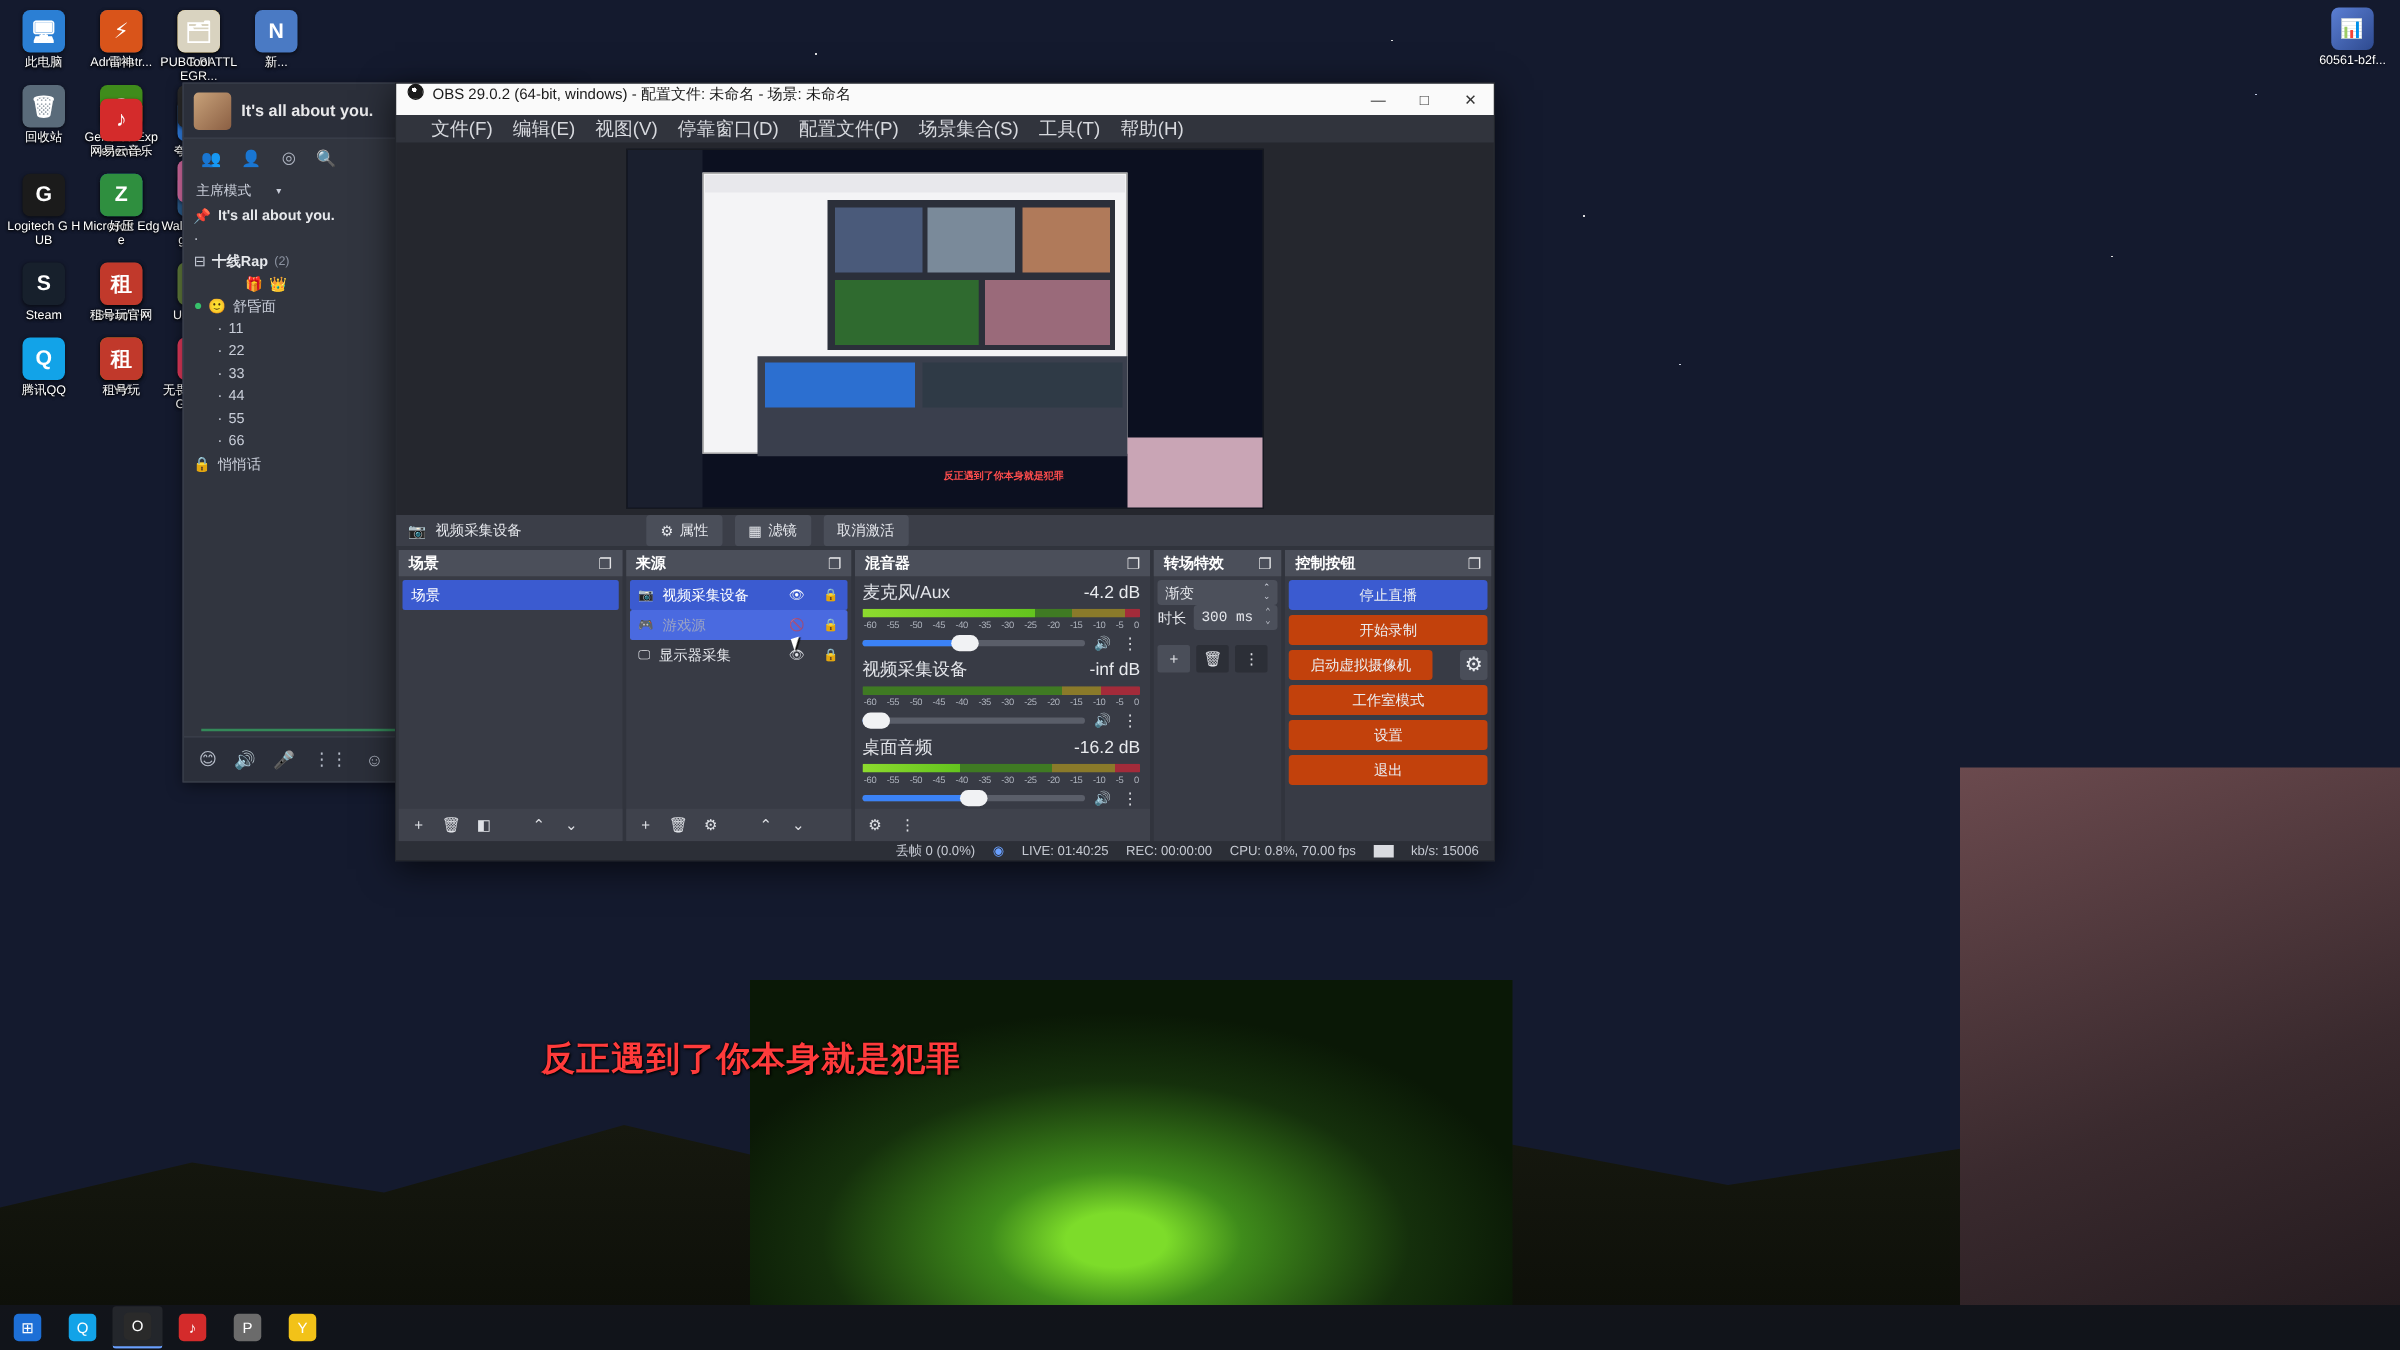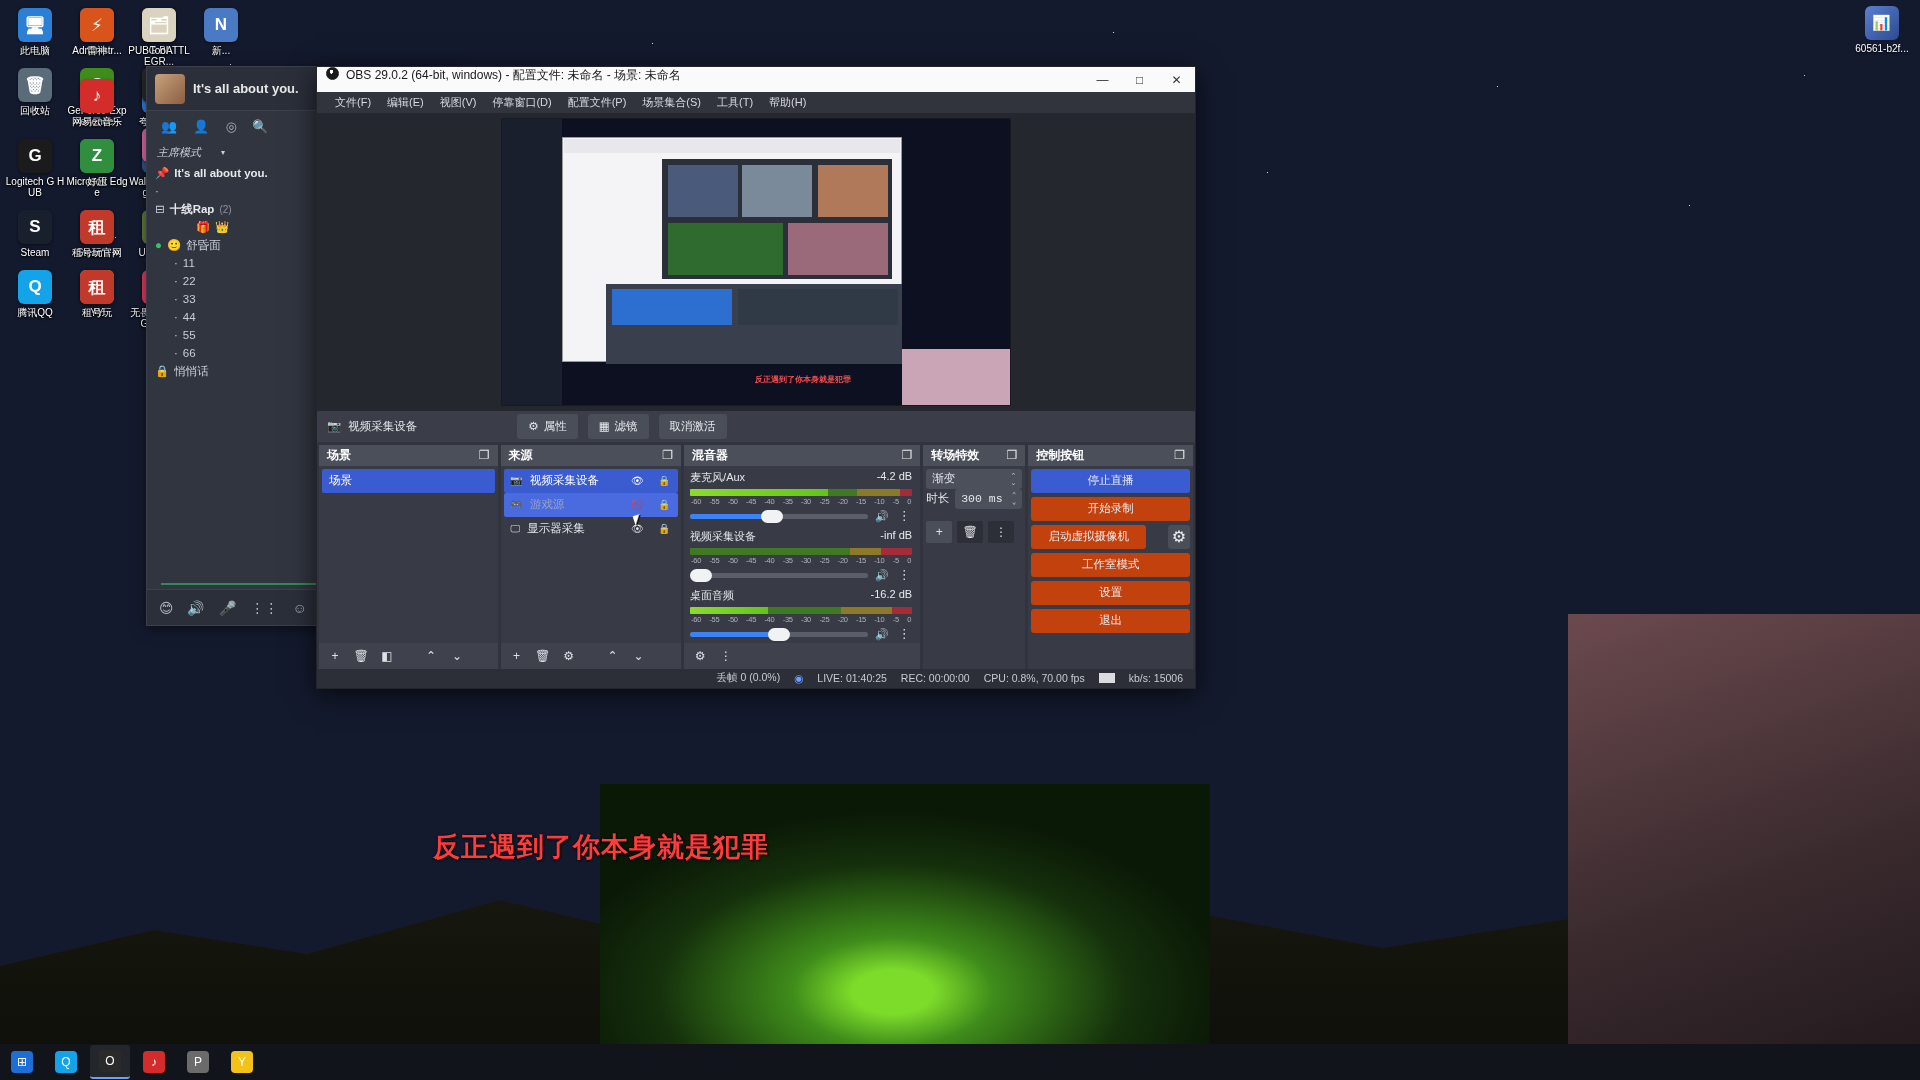"文件(F)" .obs-menu { font-size: 11px -> 15px; padding-left: 10px -> 20px }
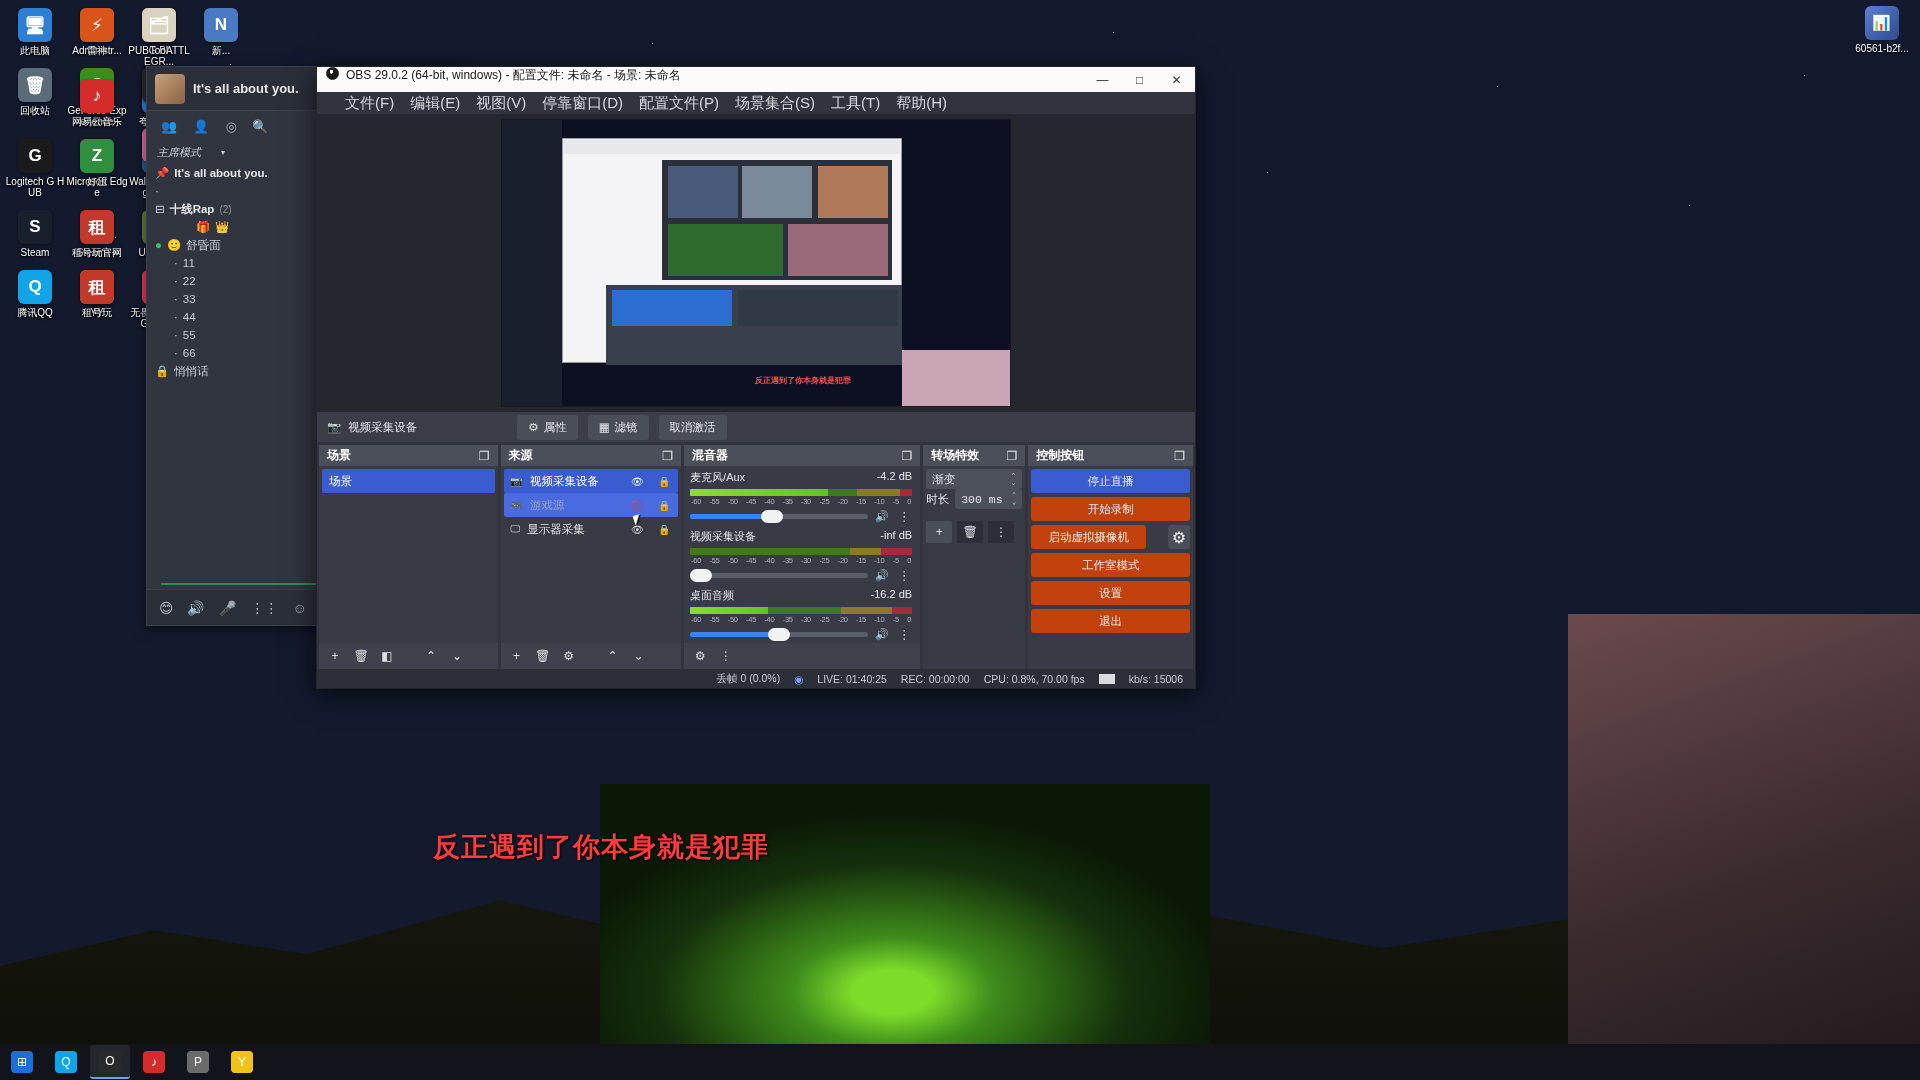"主席模式" .cw-mode { font-style: italic -> none }
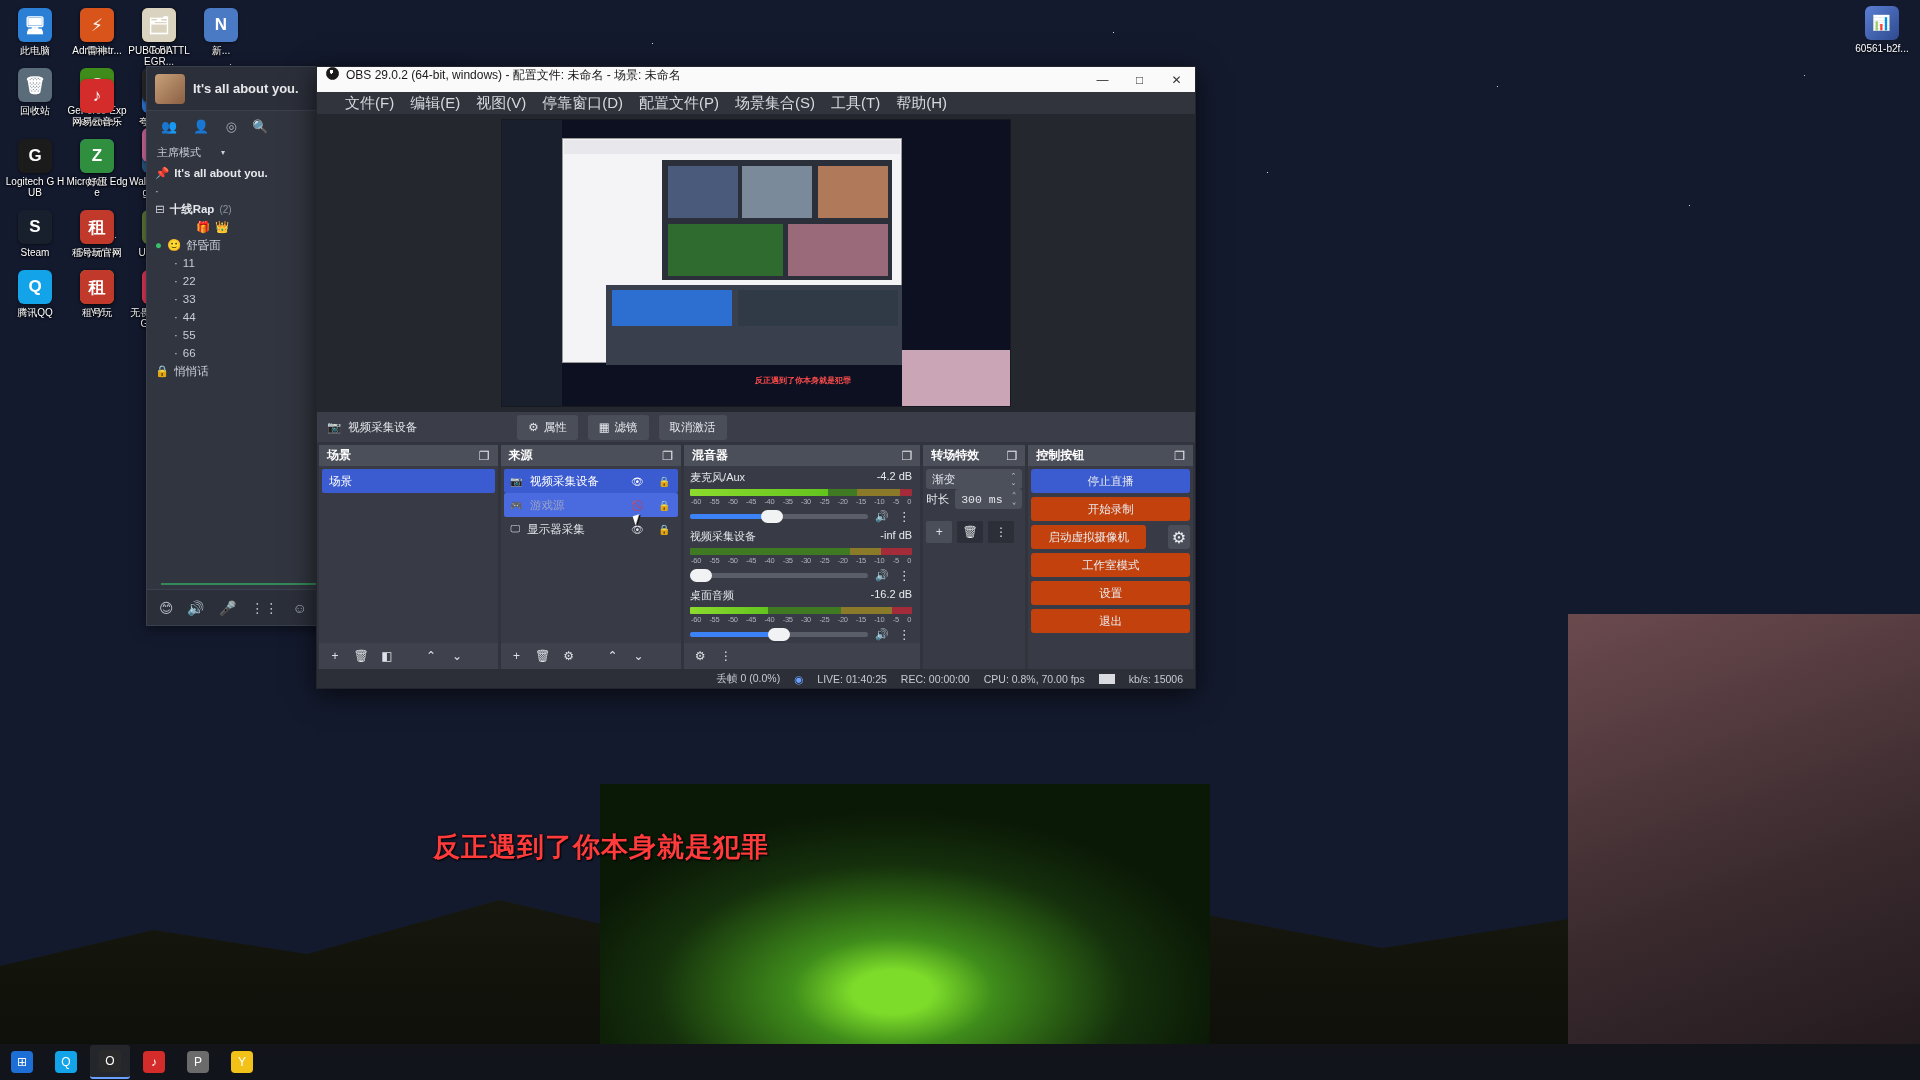"麦克风/Aux" .mx-top { font-size: 11px -> 14px }
